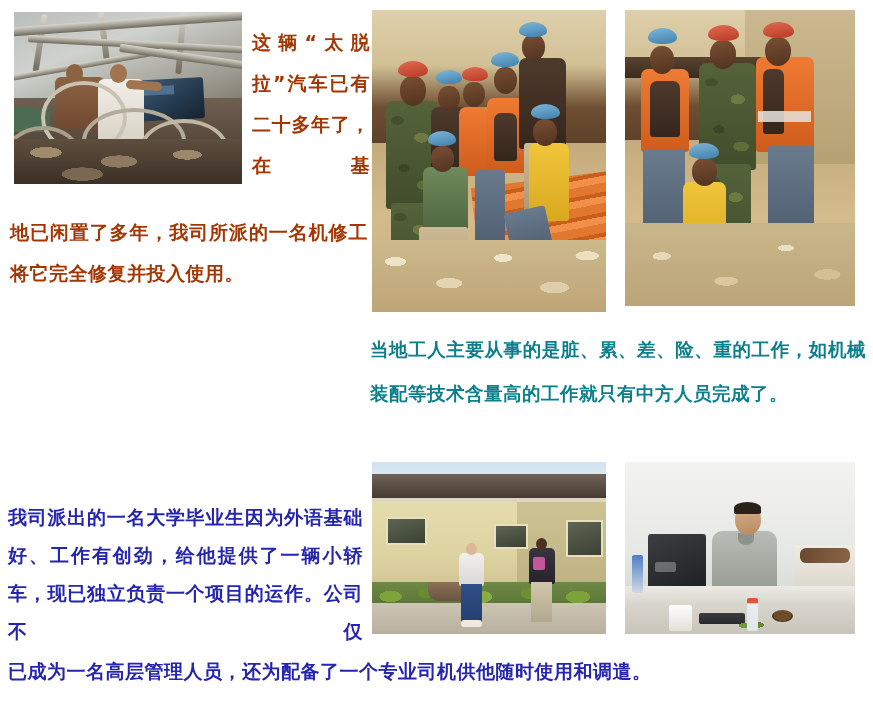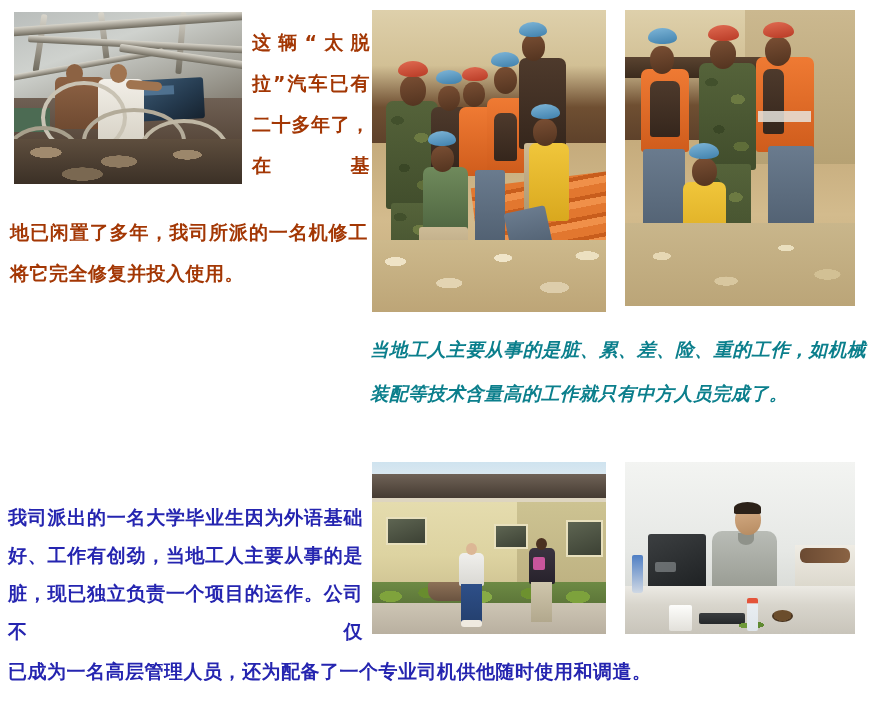"当地工人主要从事的是脏、累、差、险、重的工作，如机械装配等技术含量高的工作就只有" div.textblock { font-style: italic -> none }
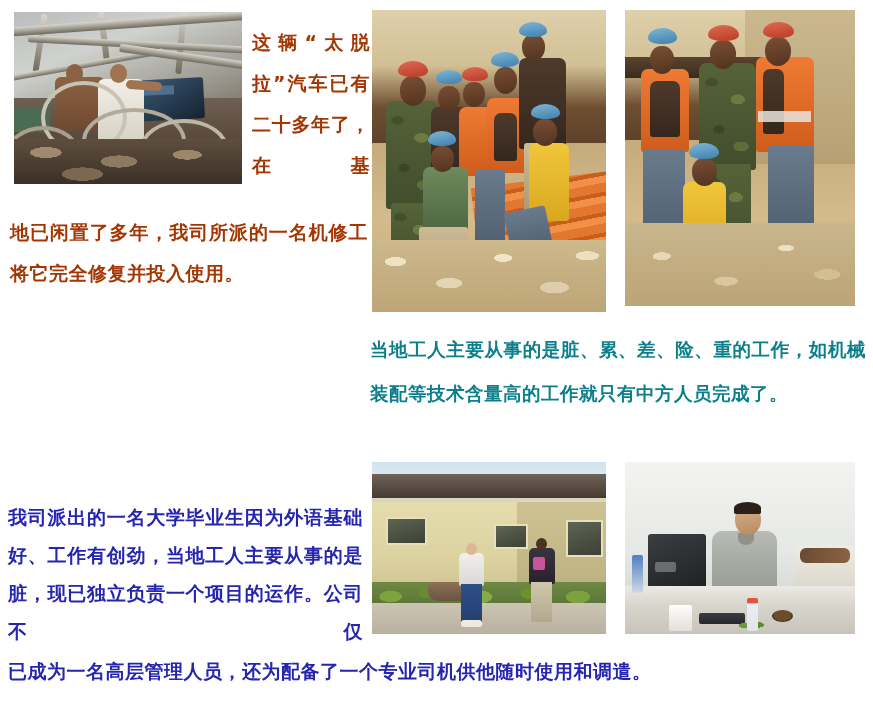"我司派出的一名大学毕业生因为外语基础好、工作有创劲，当地工人主要从事的是脏，现已" div.textblock { text: 当地工人主要从事的是脏 -> 给他提供了一辆小轿车 }
